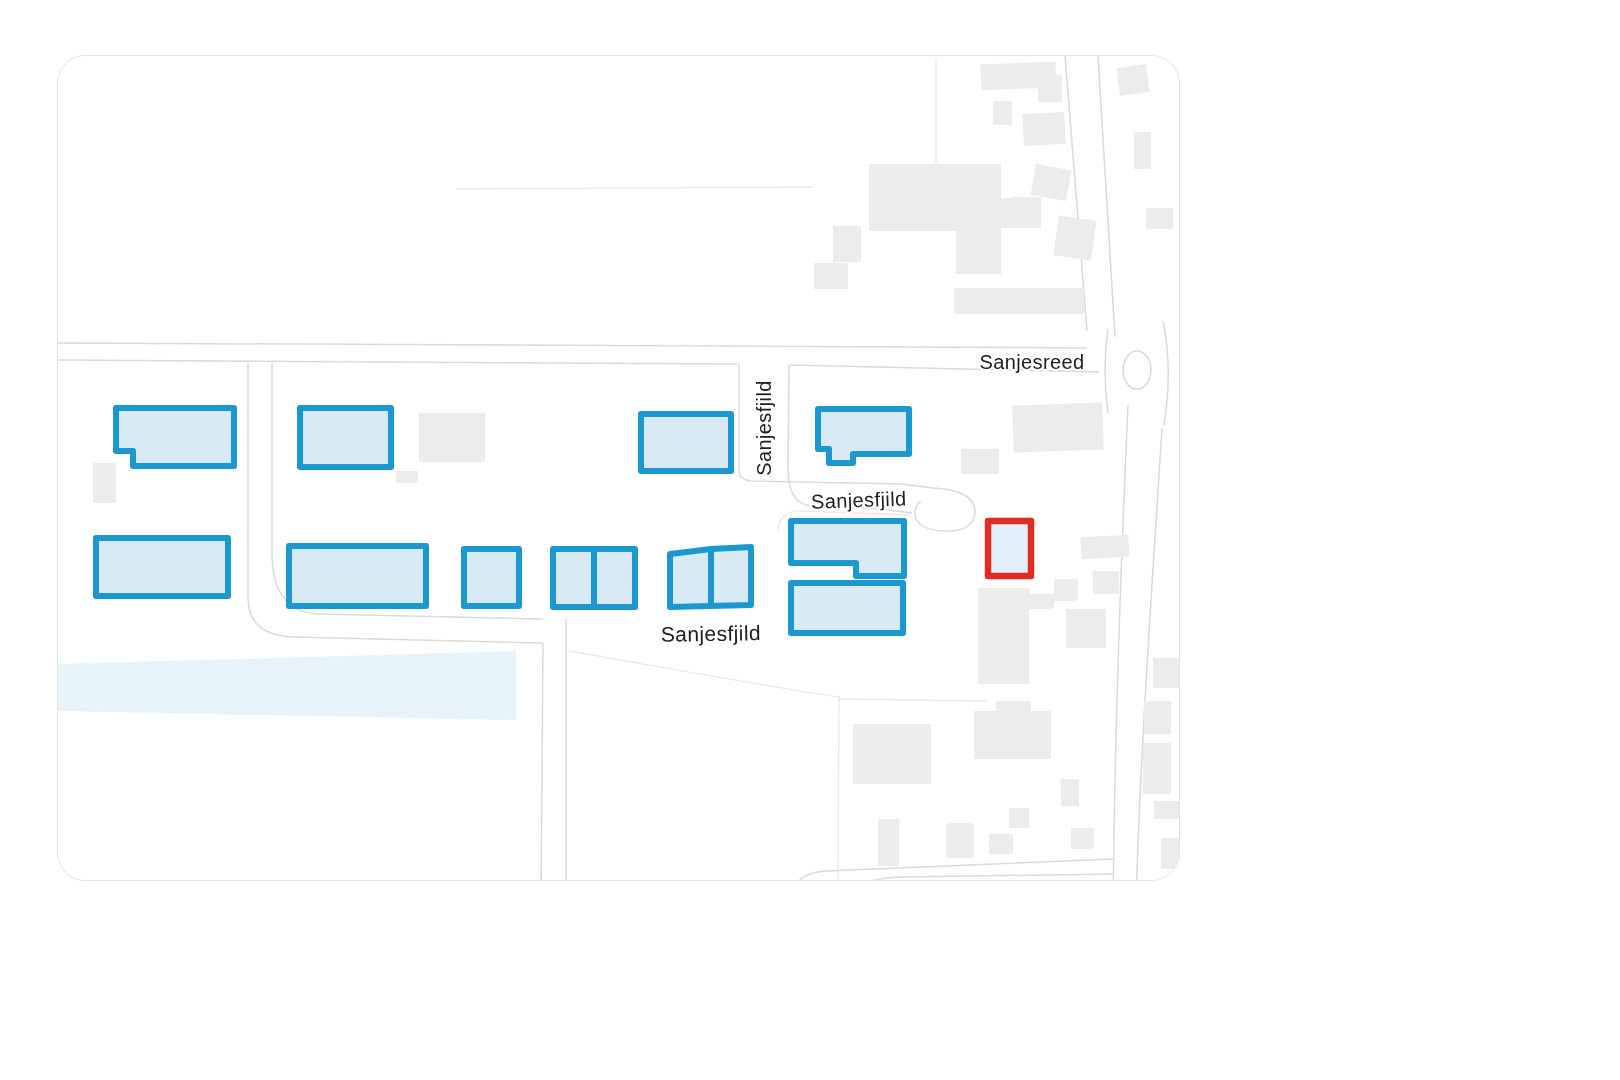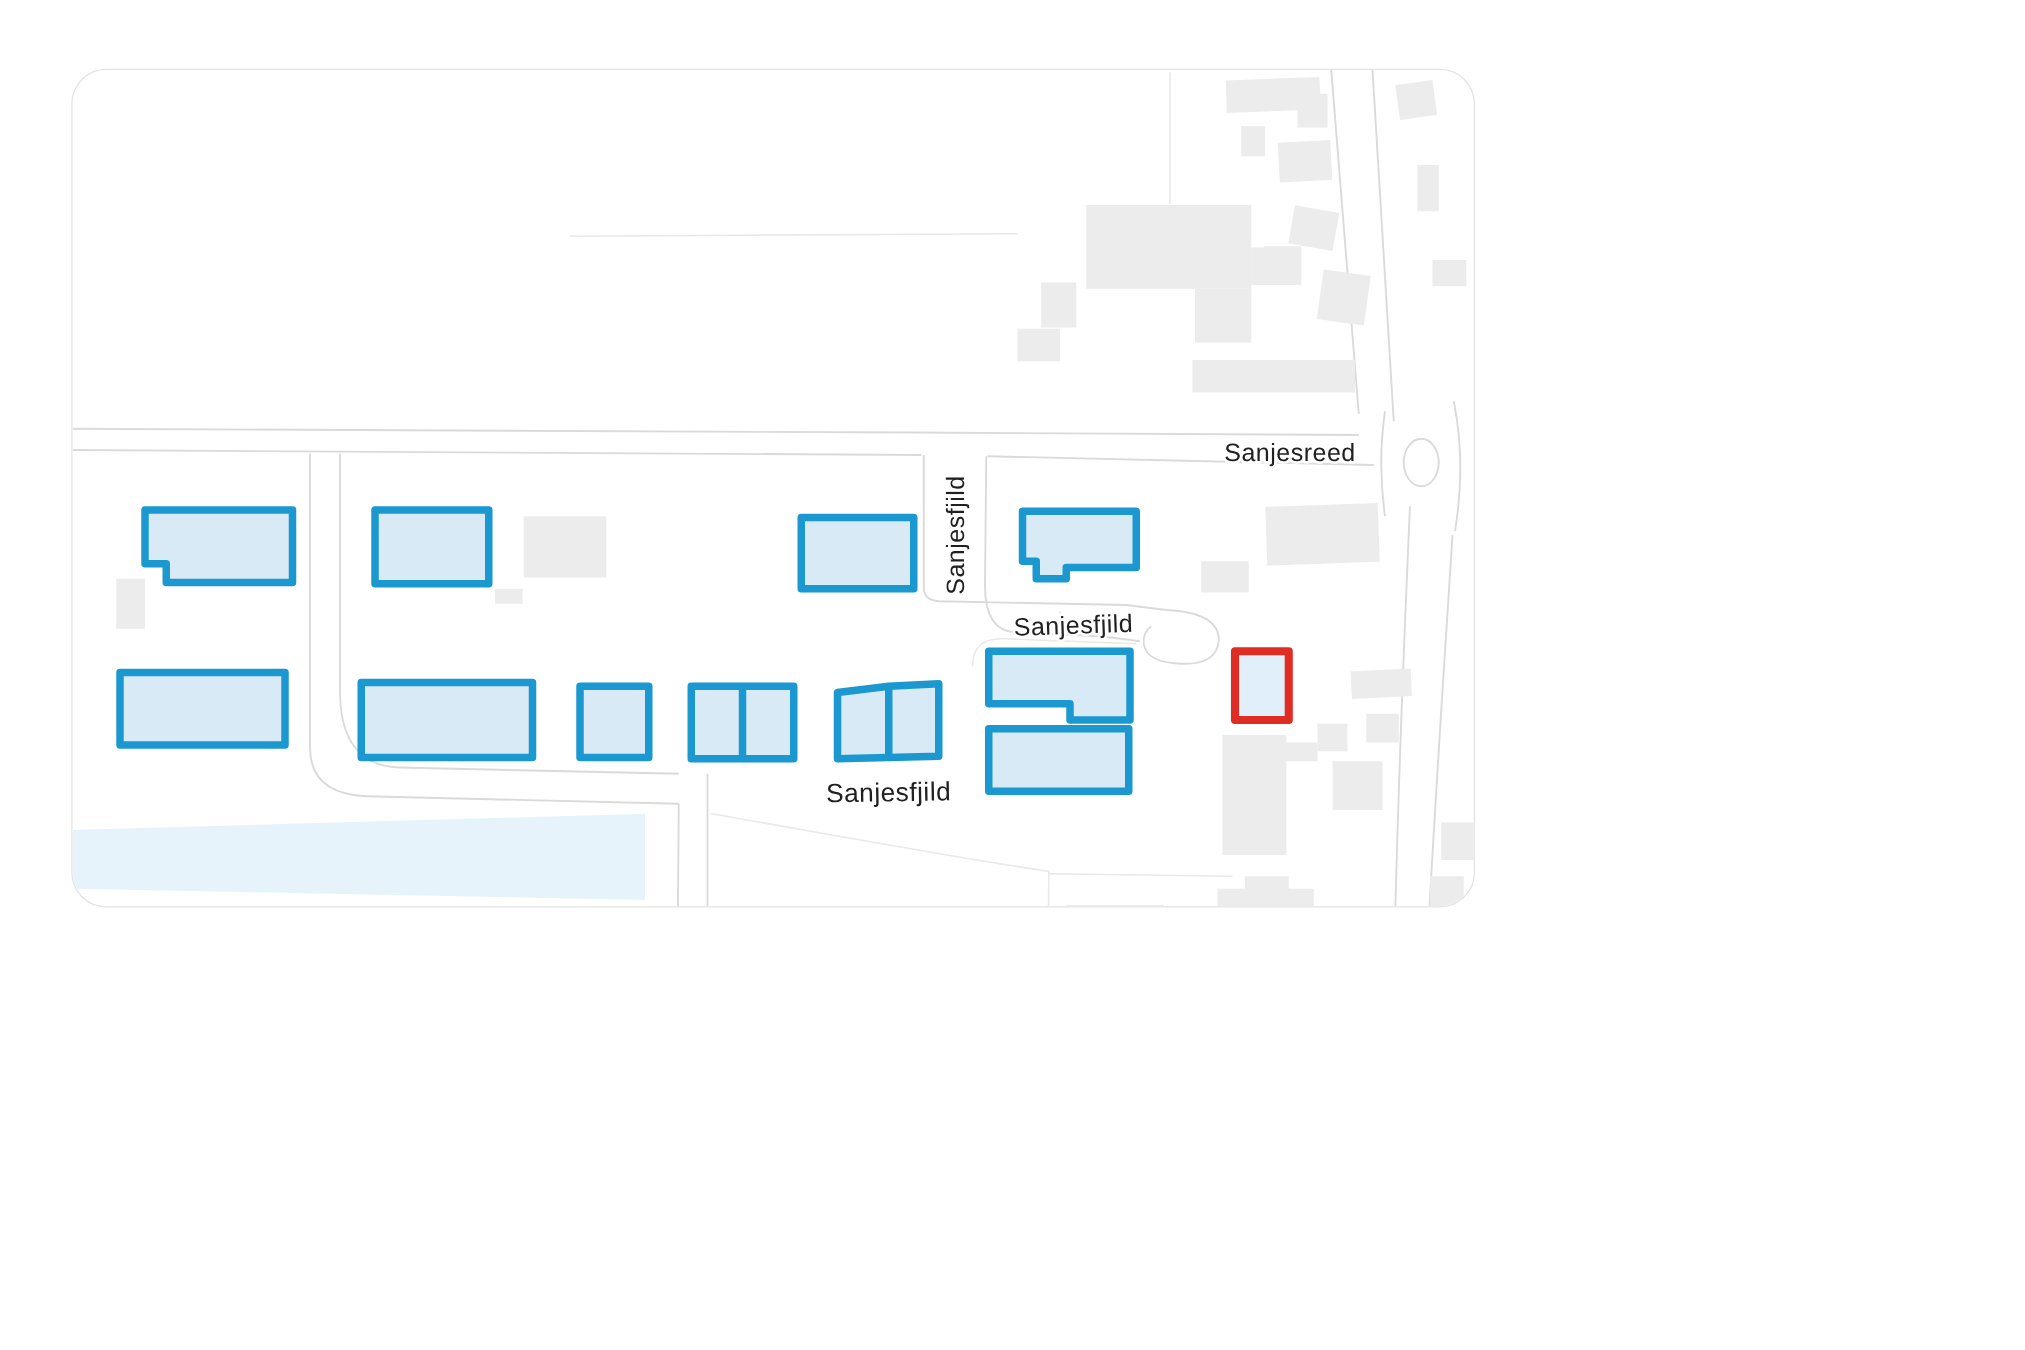"Sanjesreed" .map-card { height: 671px -> 826px }
